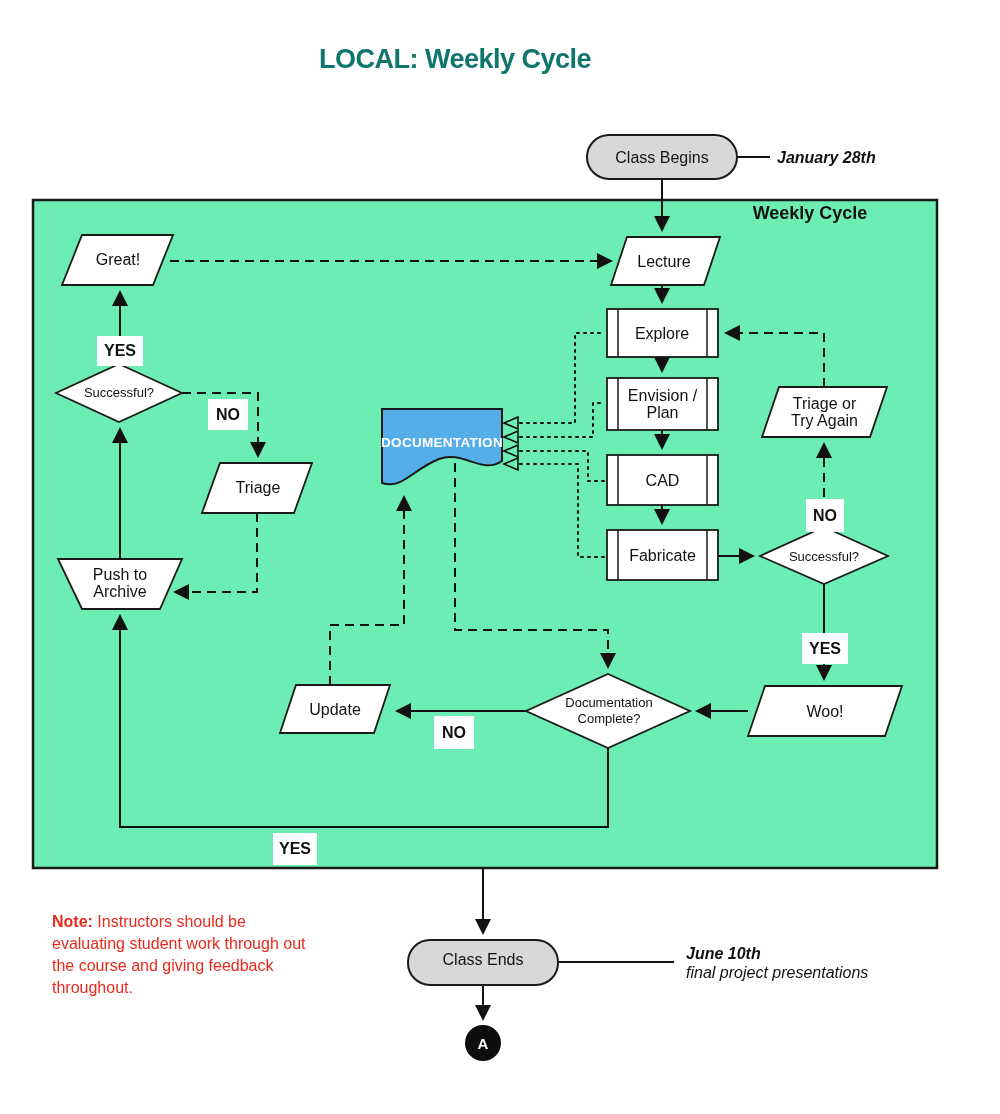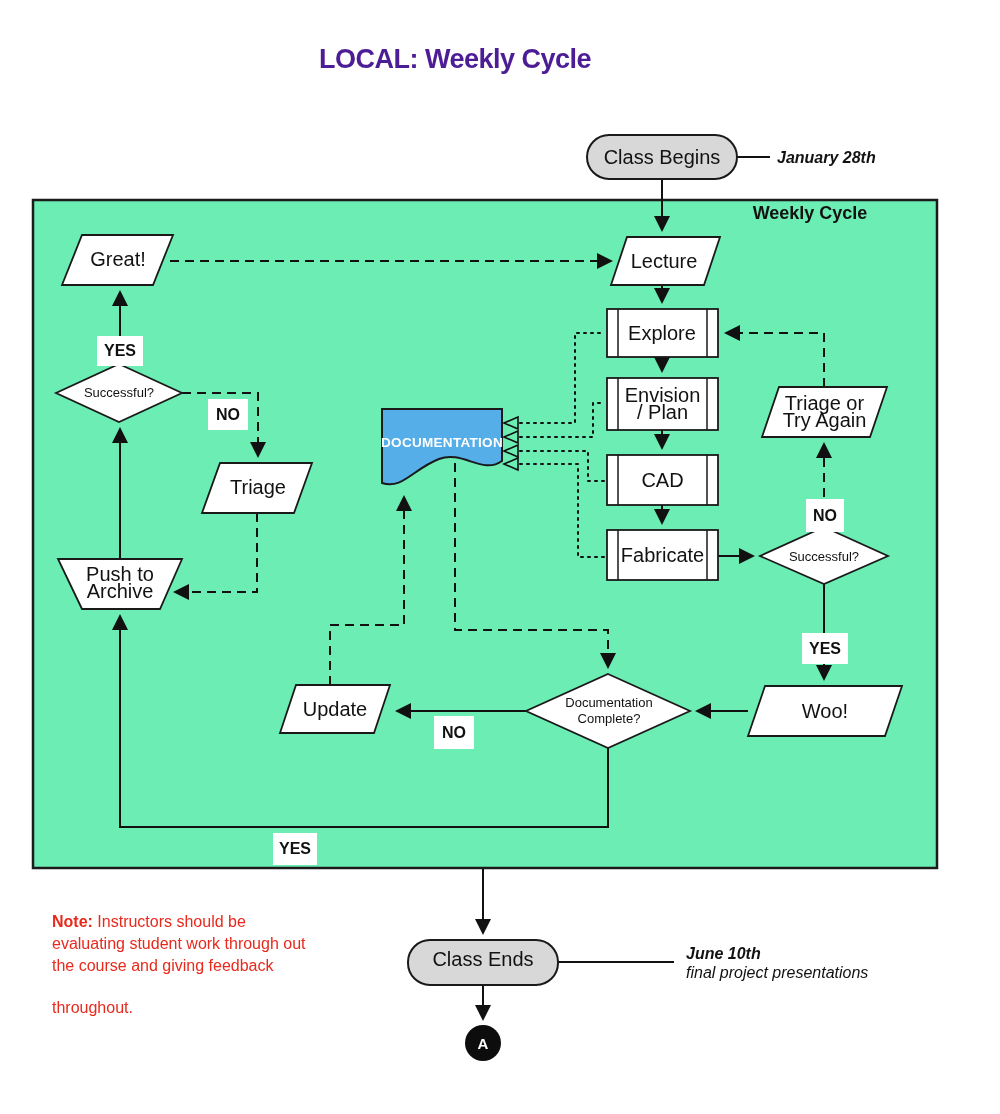"LOCAL: Weekly Cycle" .title { color: #4c1d95 -> #0f766e }
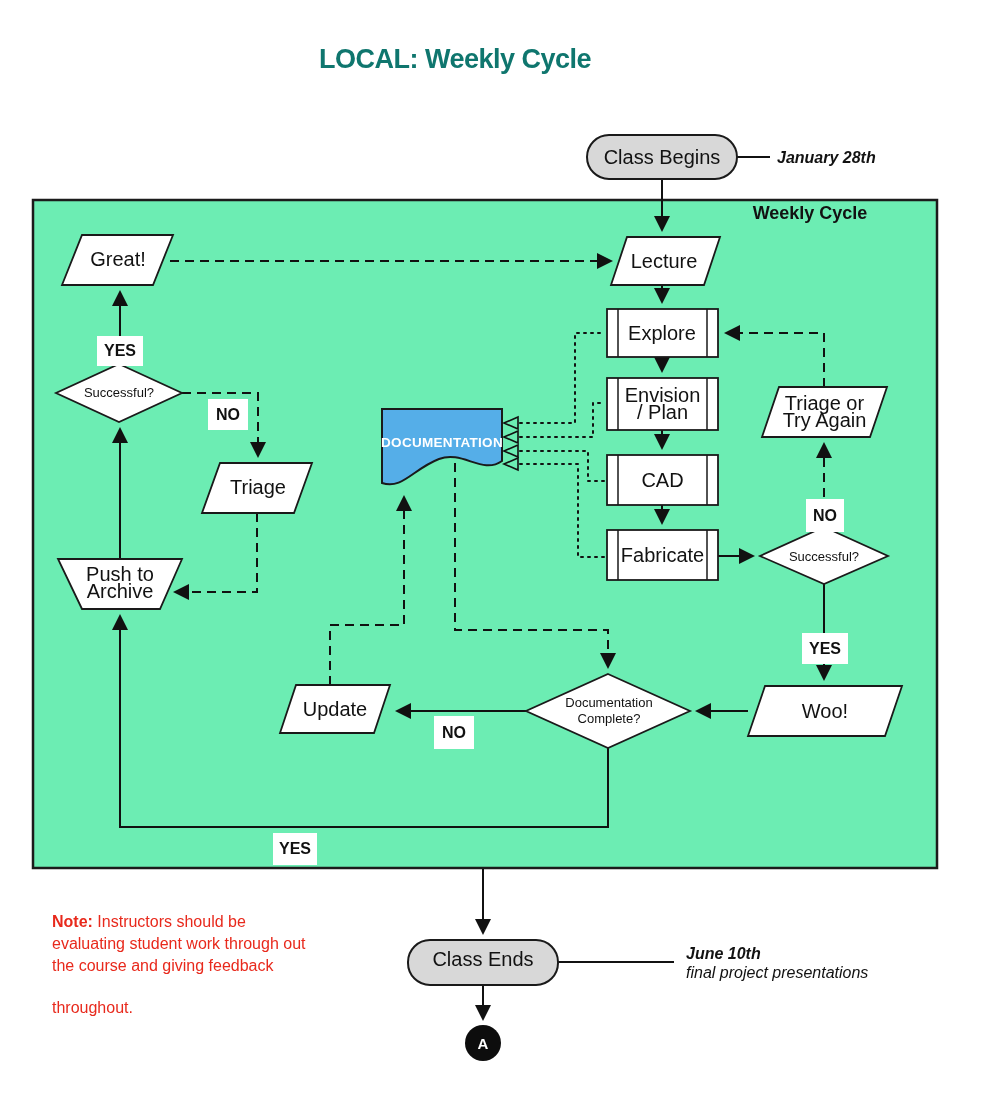"Class Begins" .lbl { font-size: 20px -> 16px }
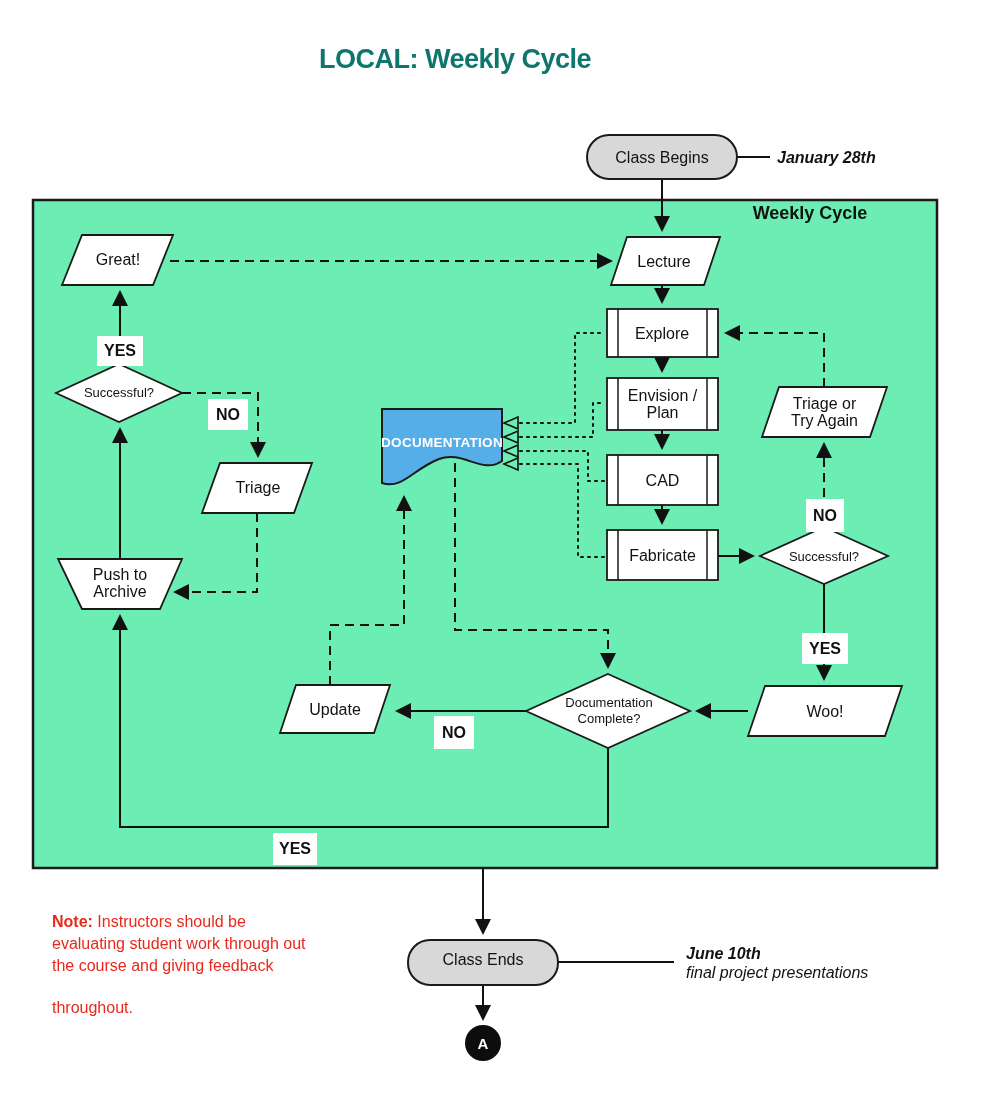"throughout." .note .l4 { margin-top: 20px -> 0 }
